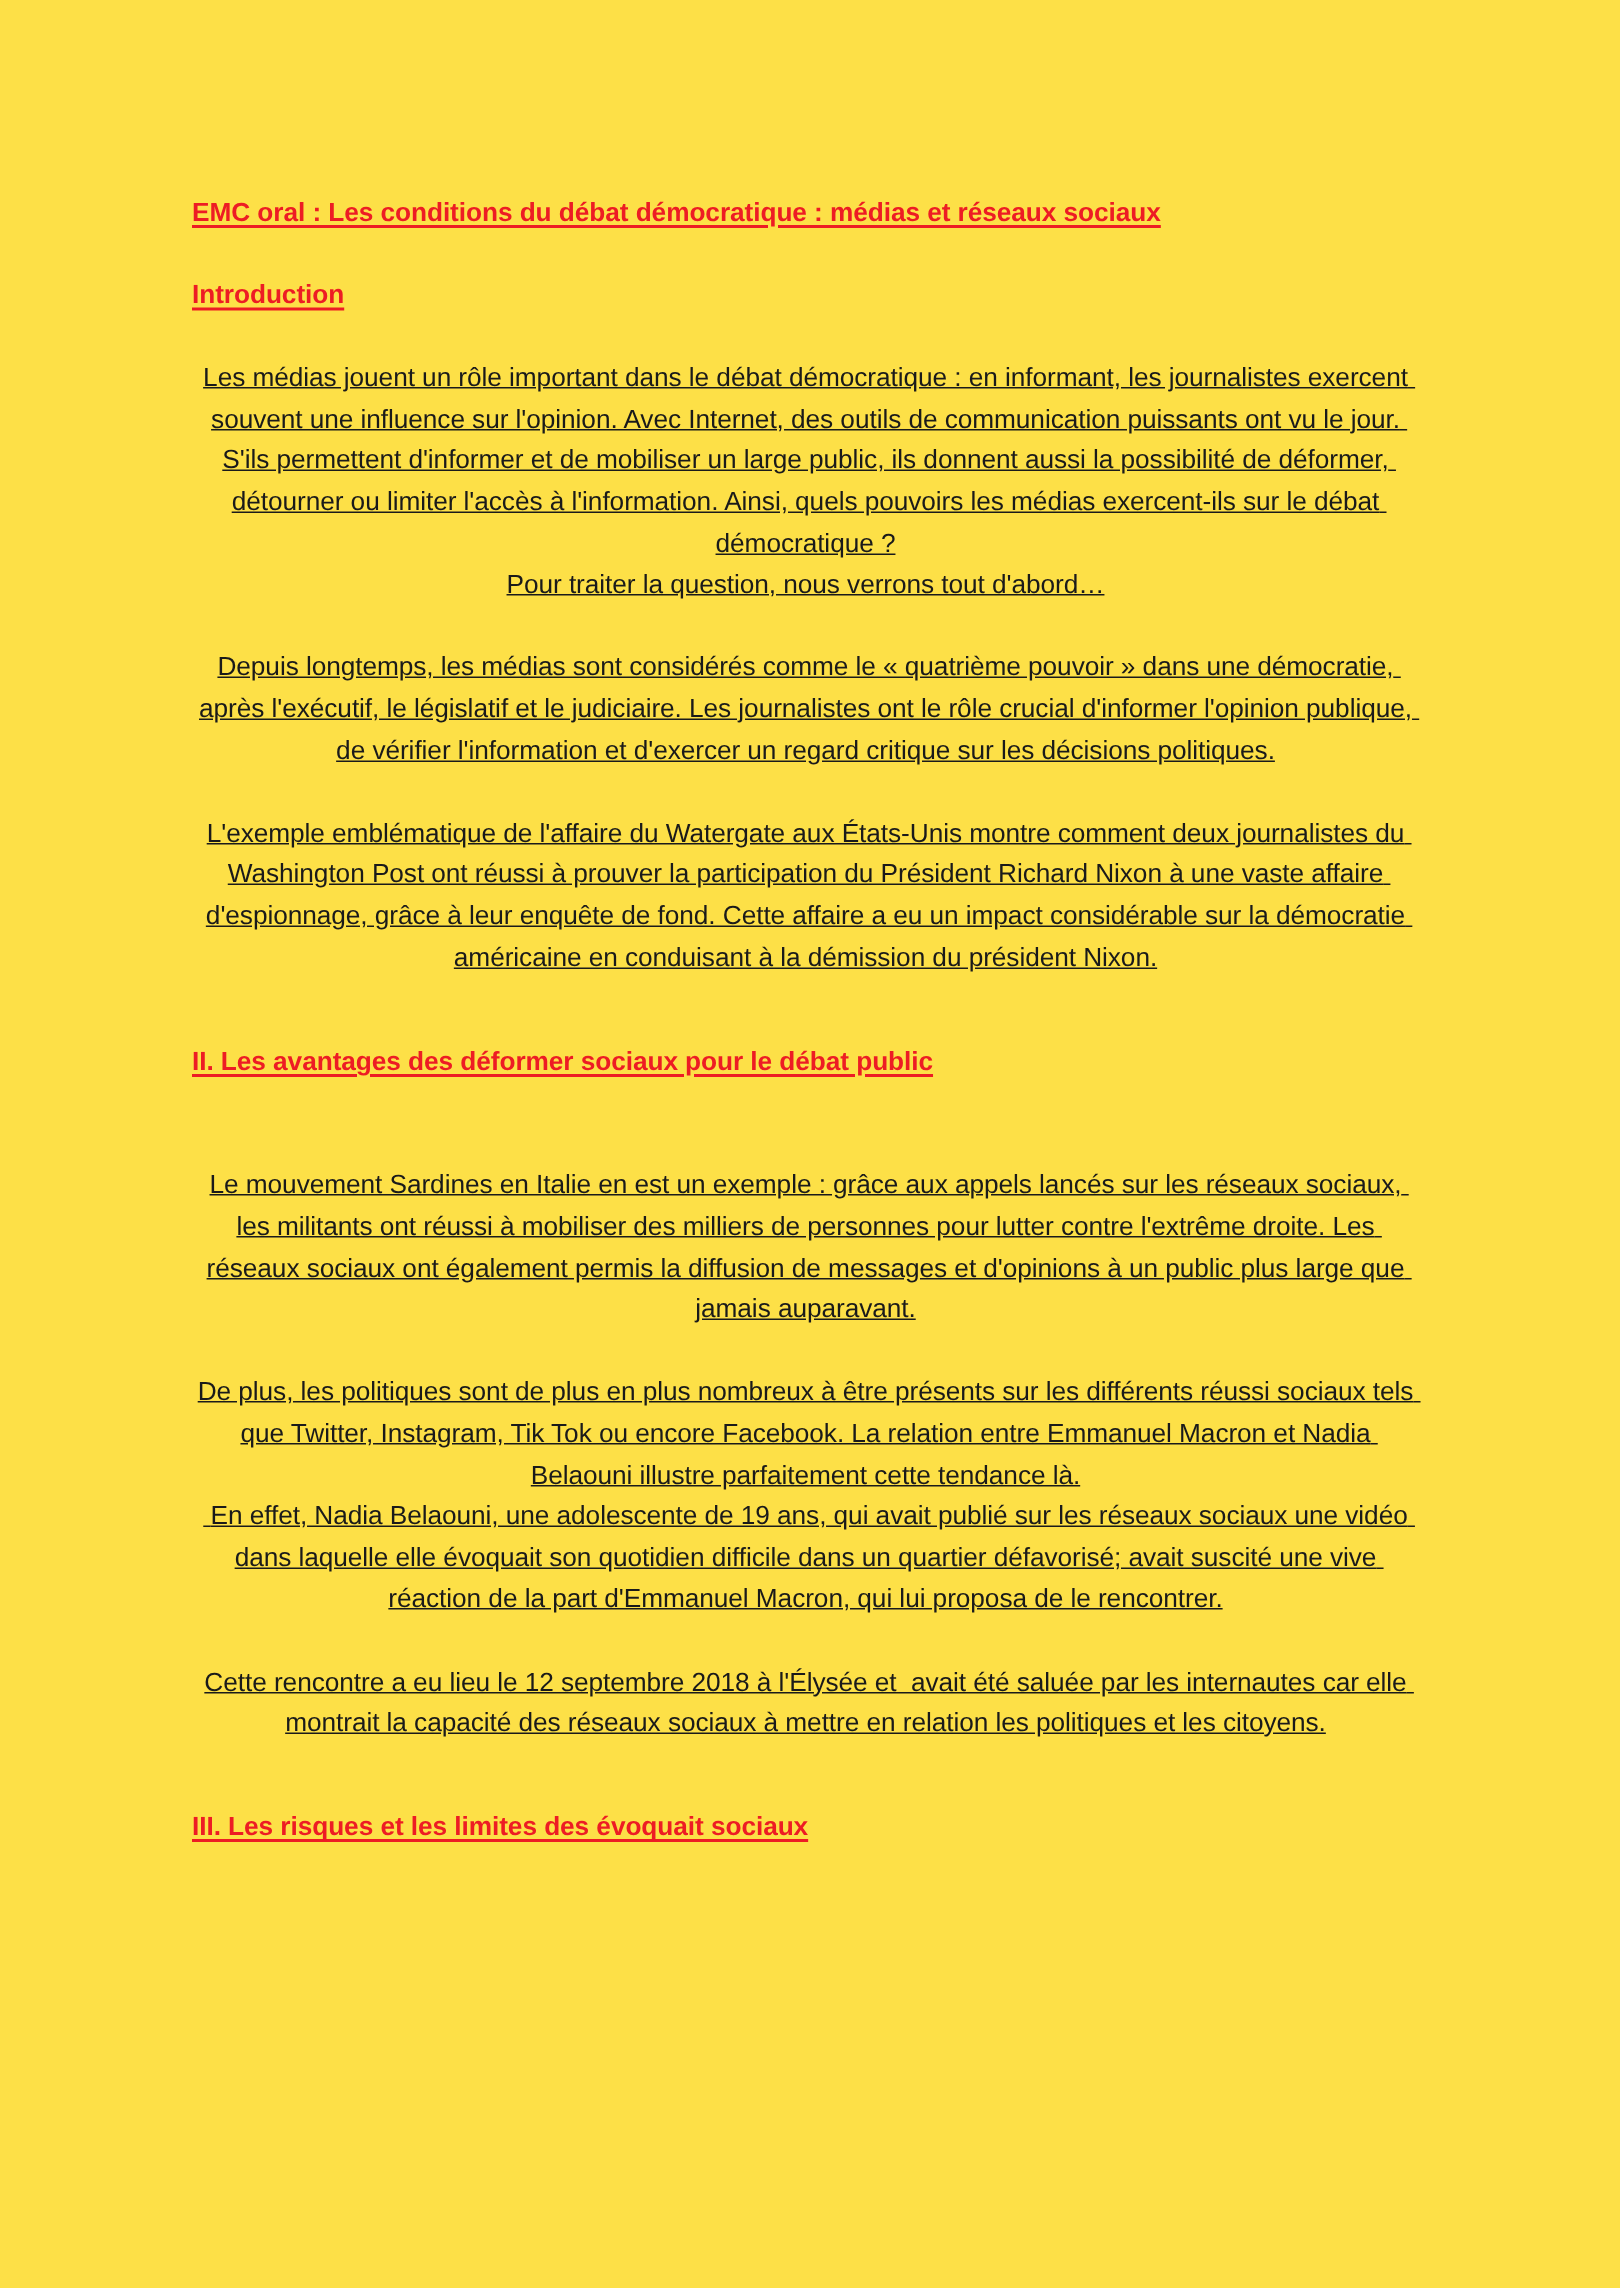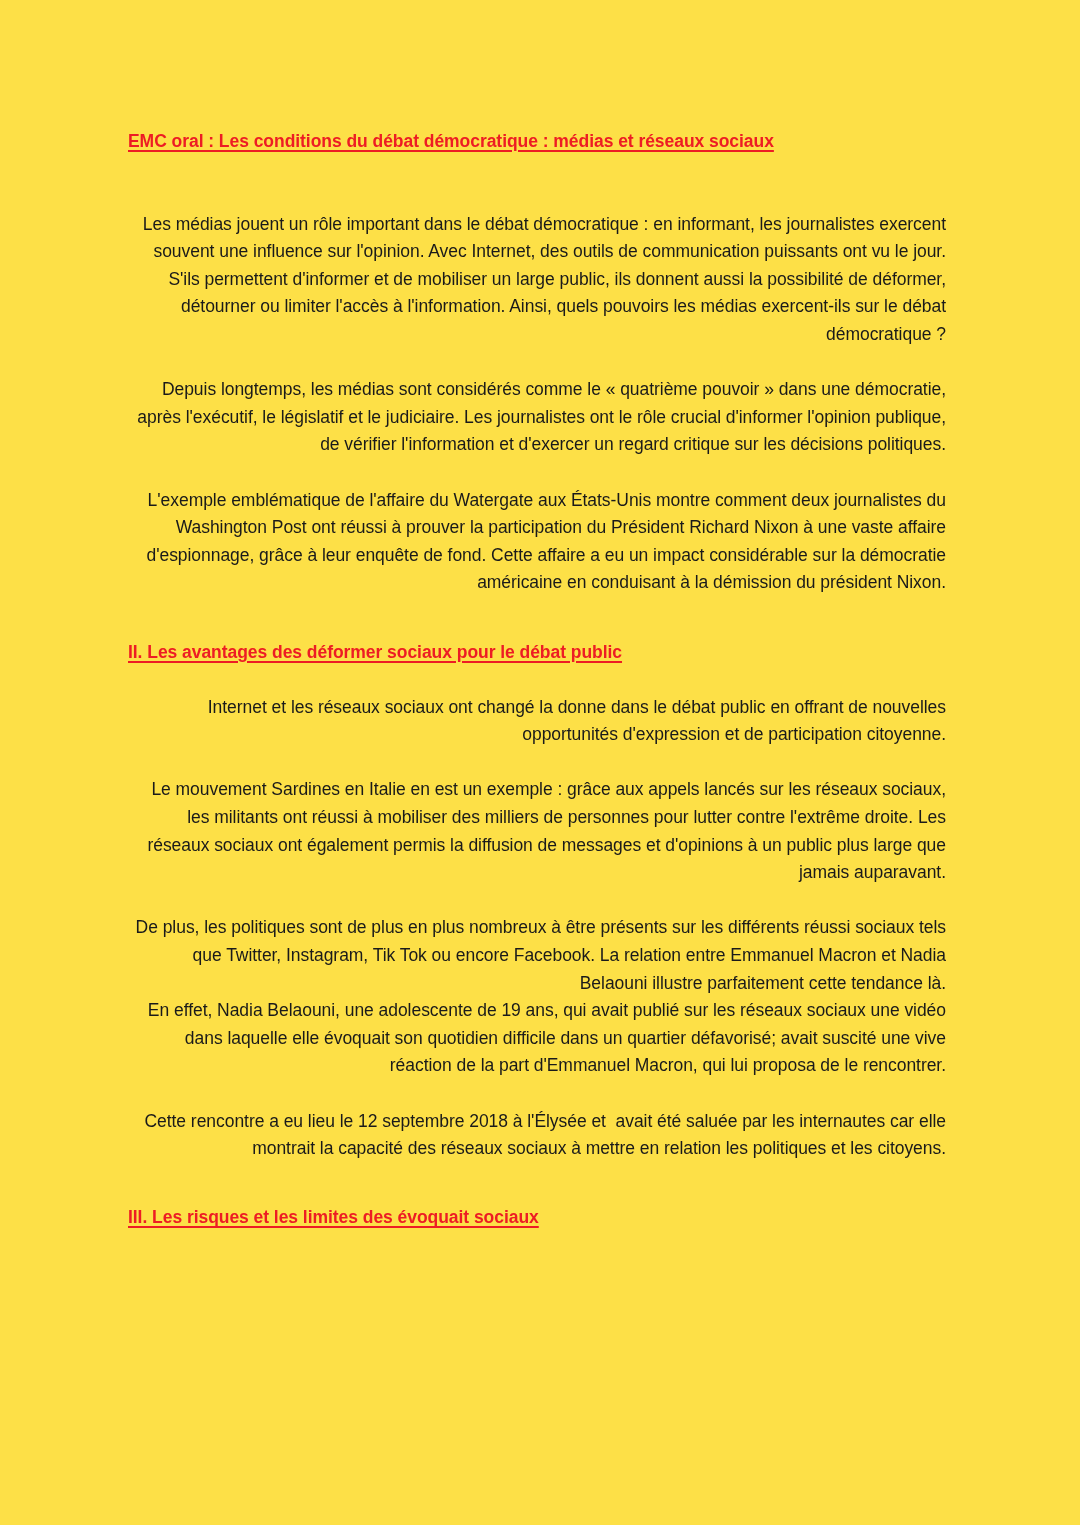"Introduction" p.heading { html: none -> <p>Introduction</p> }
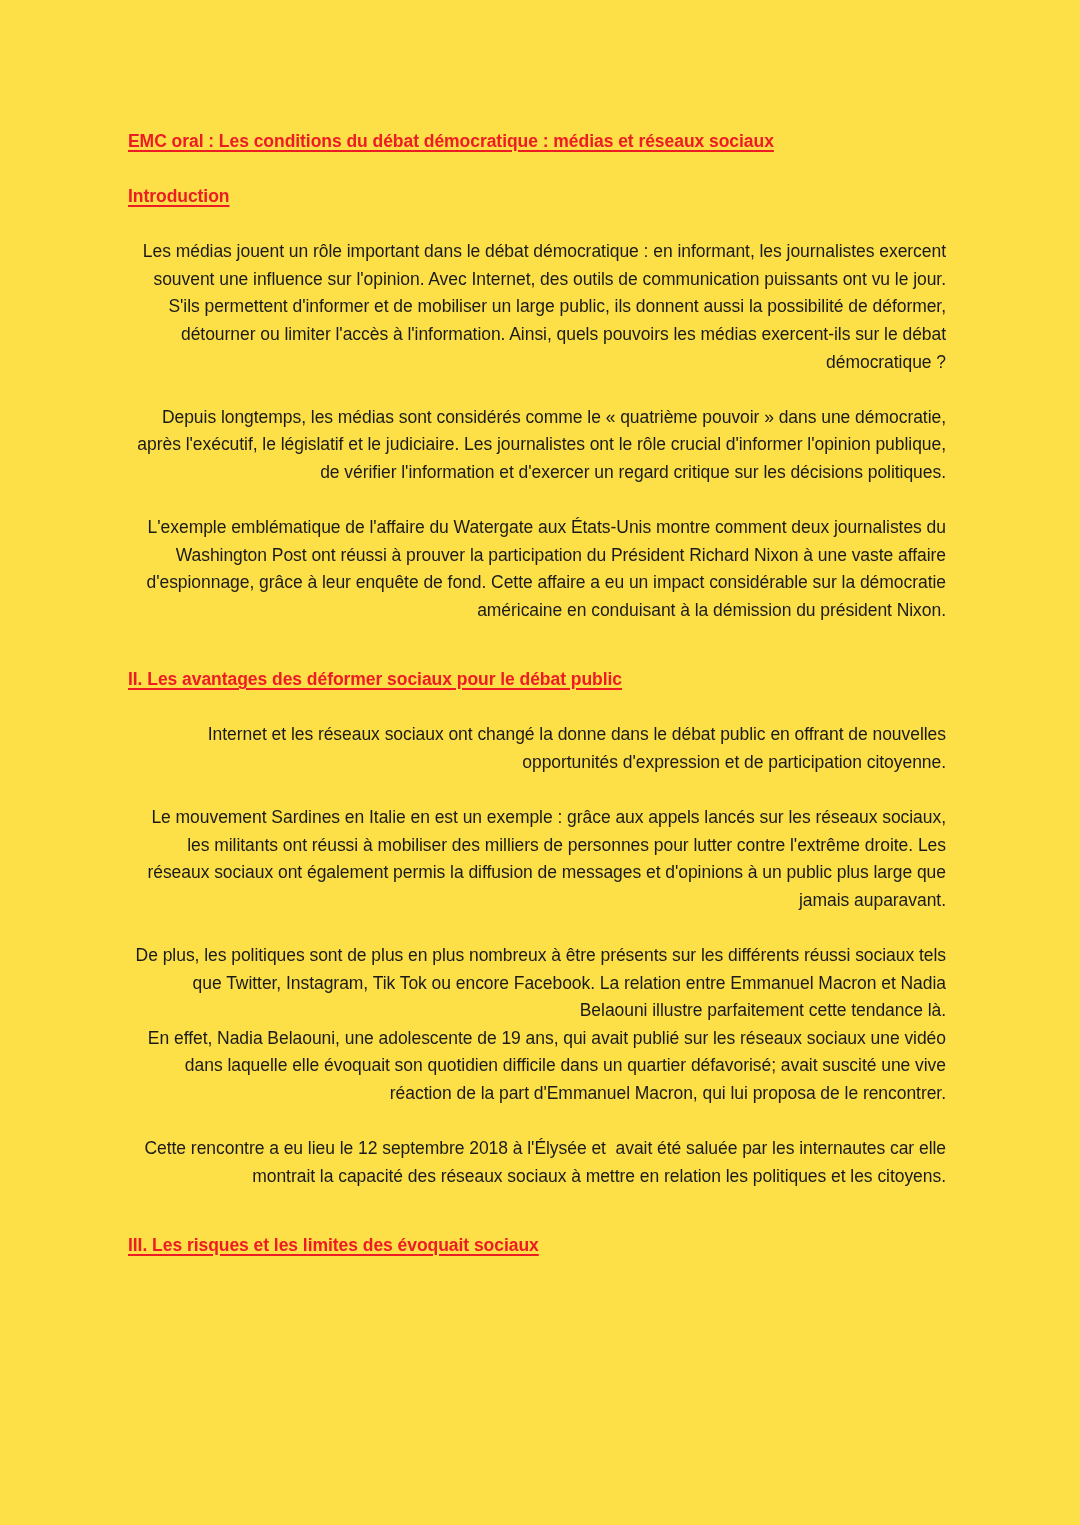"Les médias jouent un rôle" .para { text-align: right -> center; text-decoration: none -> underline }
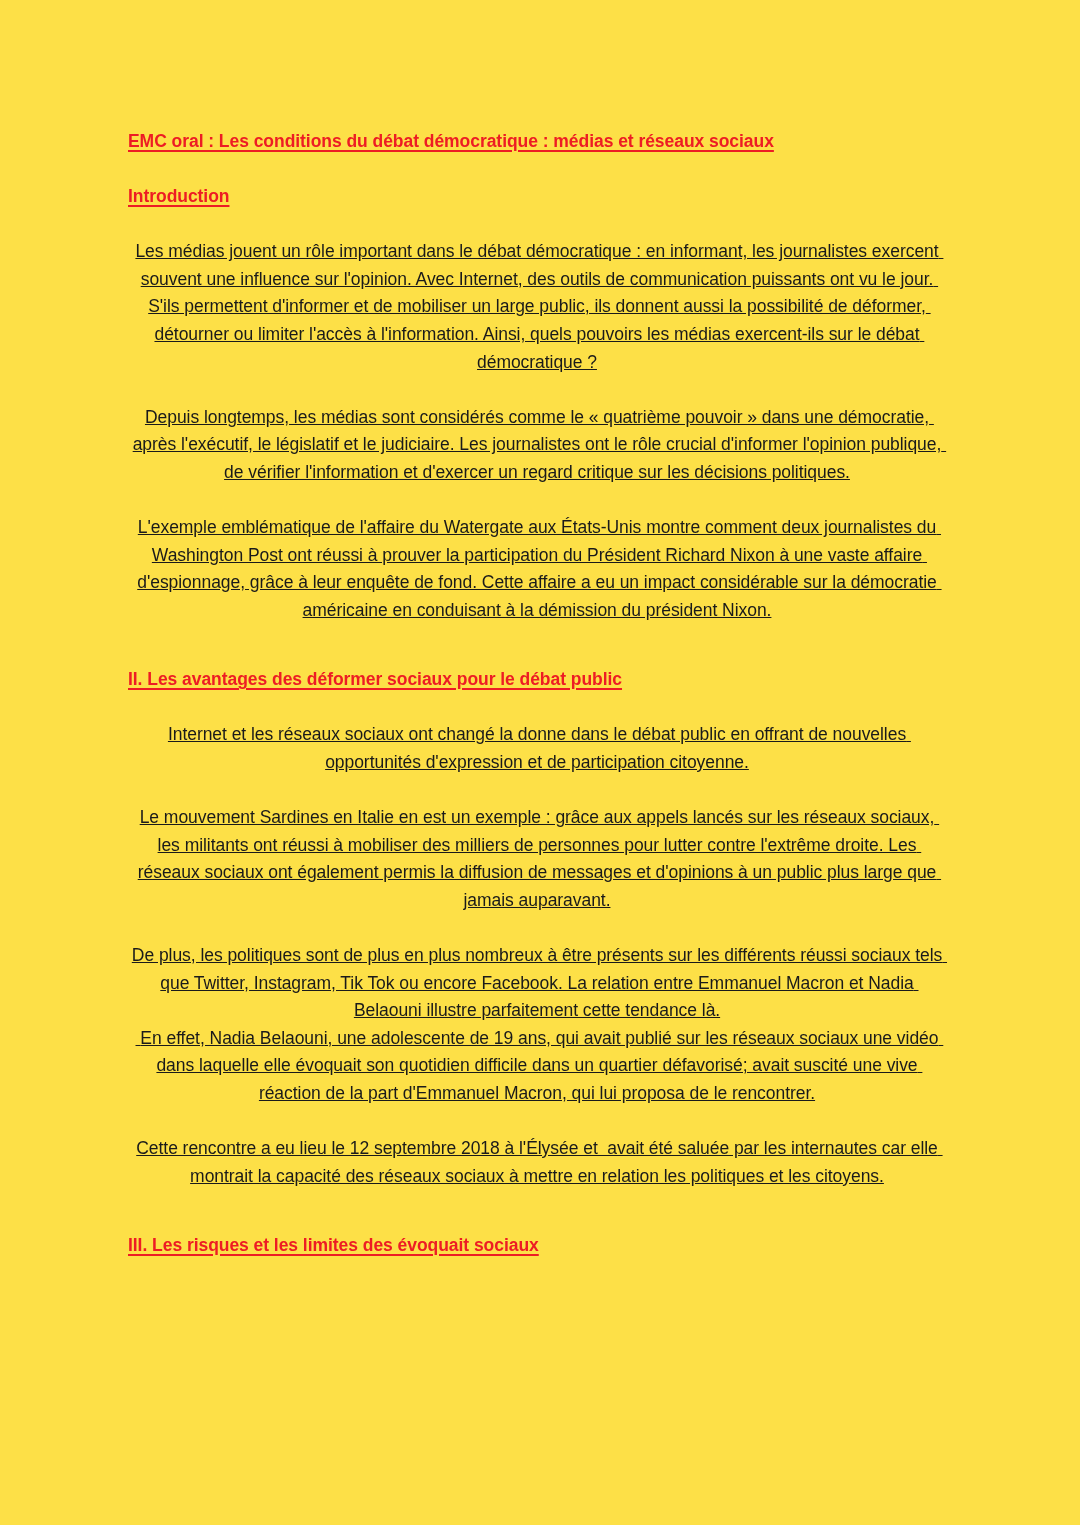"Pour traiter la question, nous" p.para { html: none -> <p>Pour traiter la question, nous verrons tout d'abord…</p> }
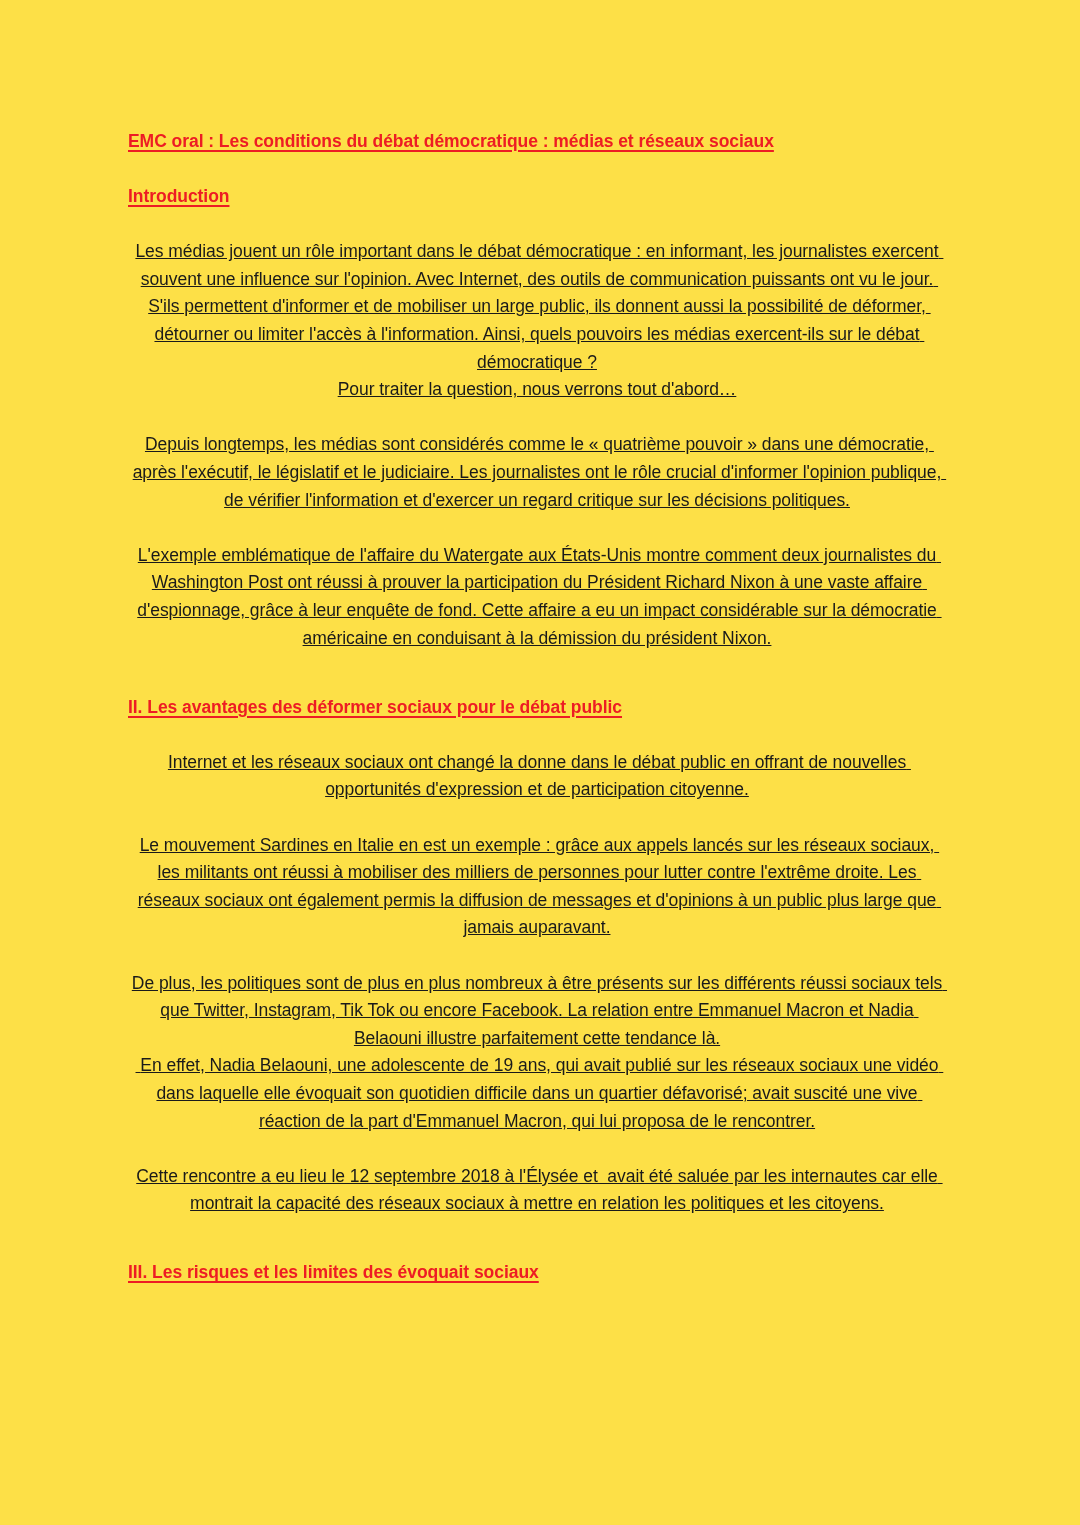"Internet et les réseaux sociaux" p.para { html: <p>Internet et les réseaux sociaux ont changé la donne dans le débat public en offrant de nouvelles opportunités d'expression et de participation citoyenne.</p> -> none }
